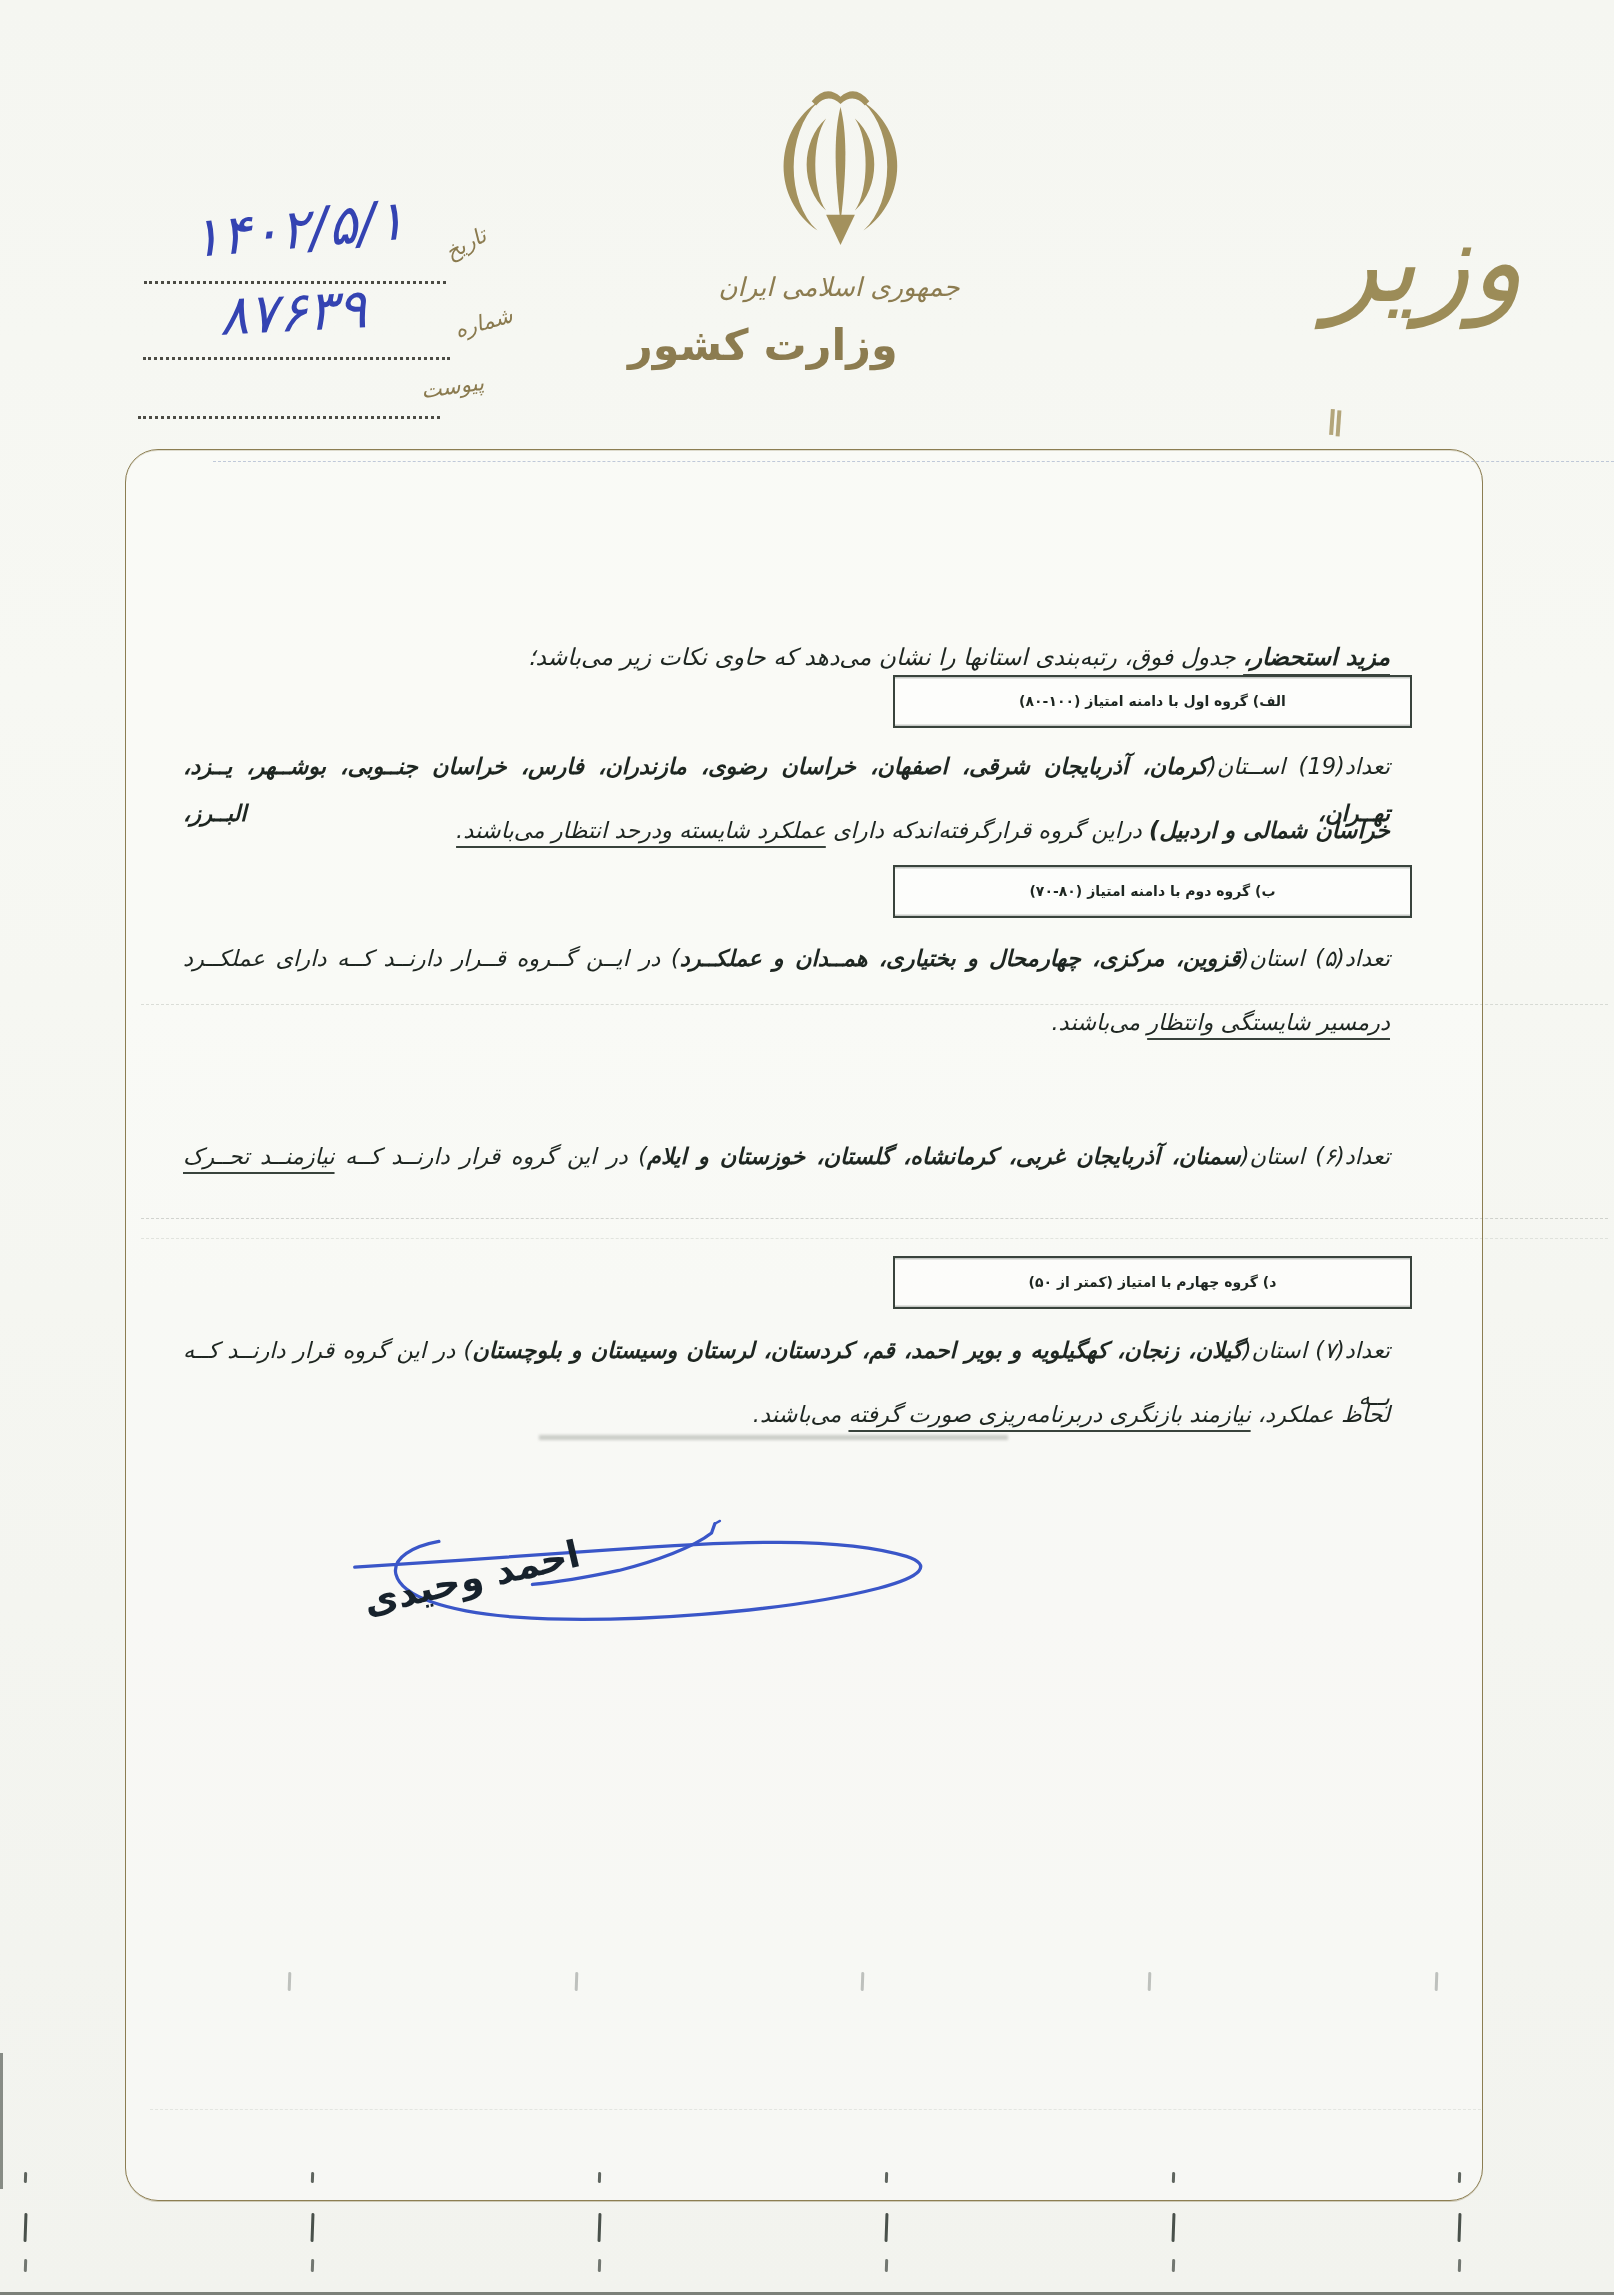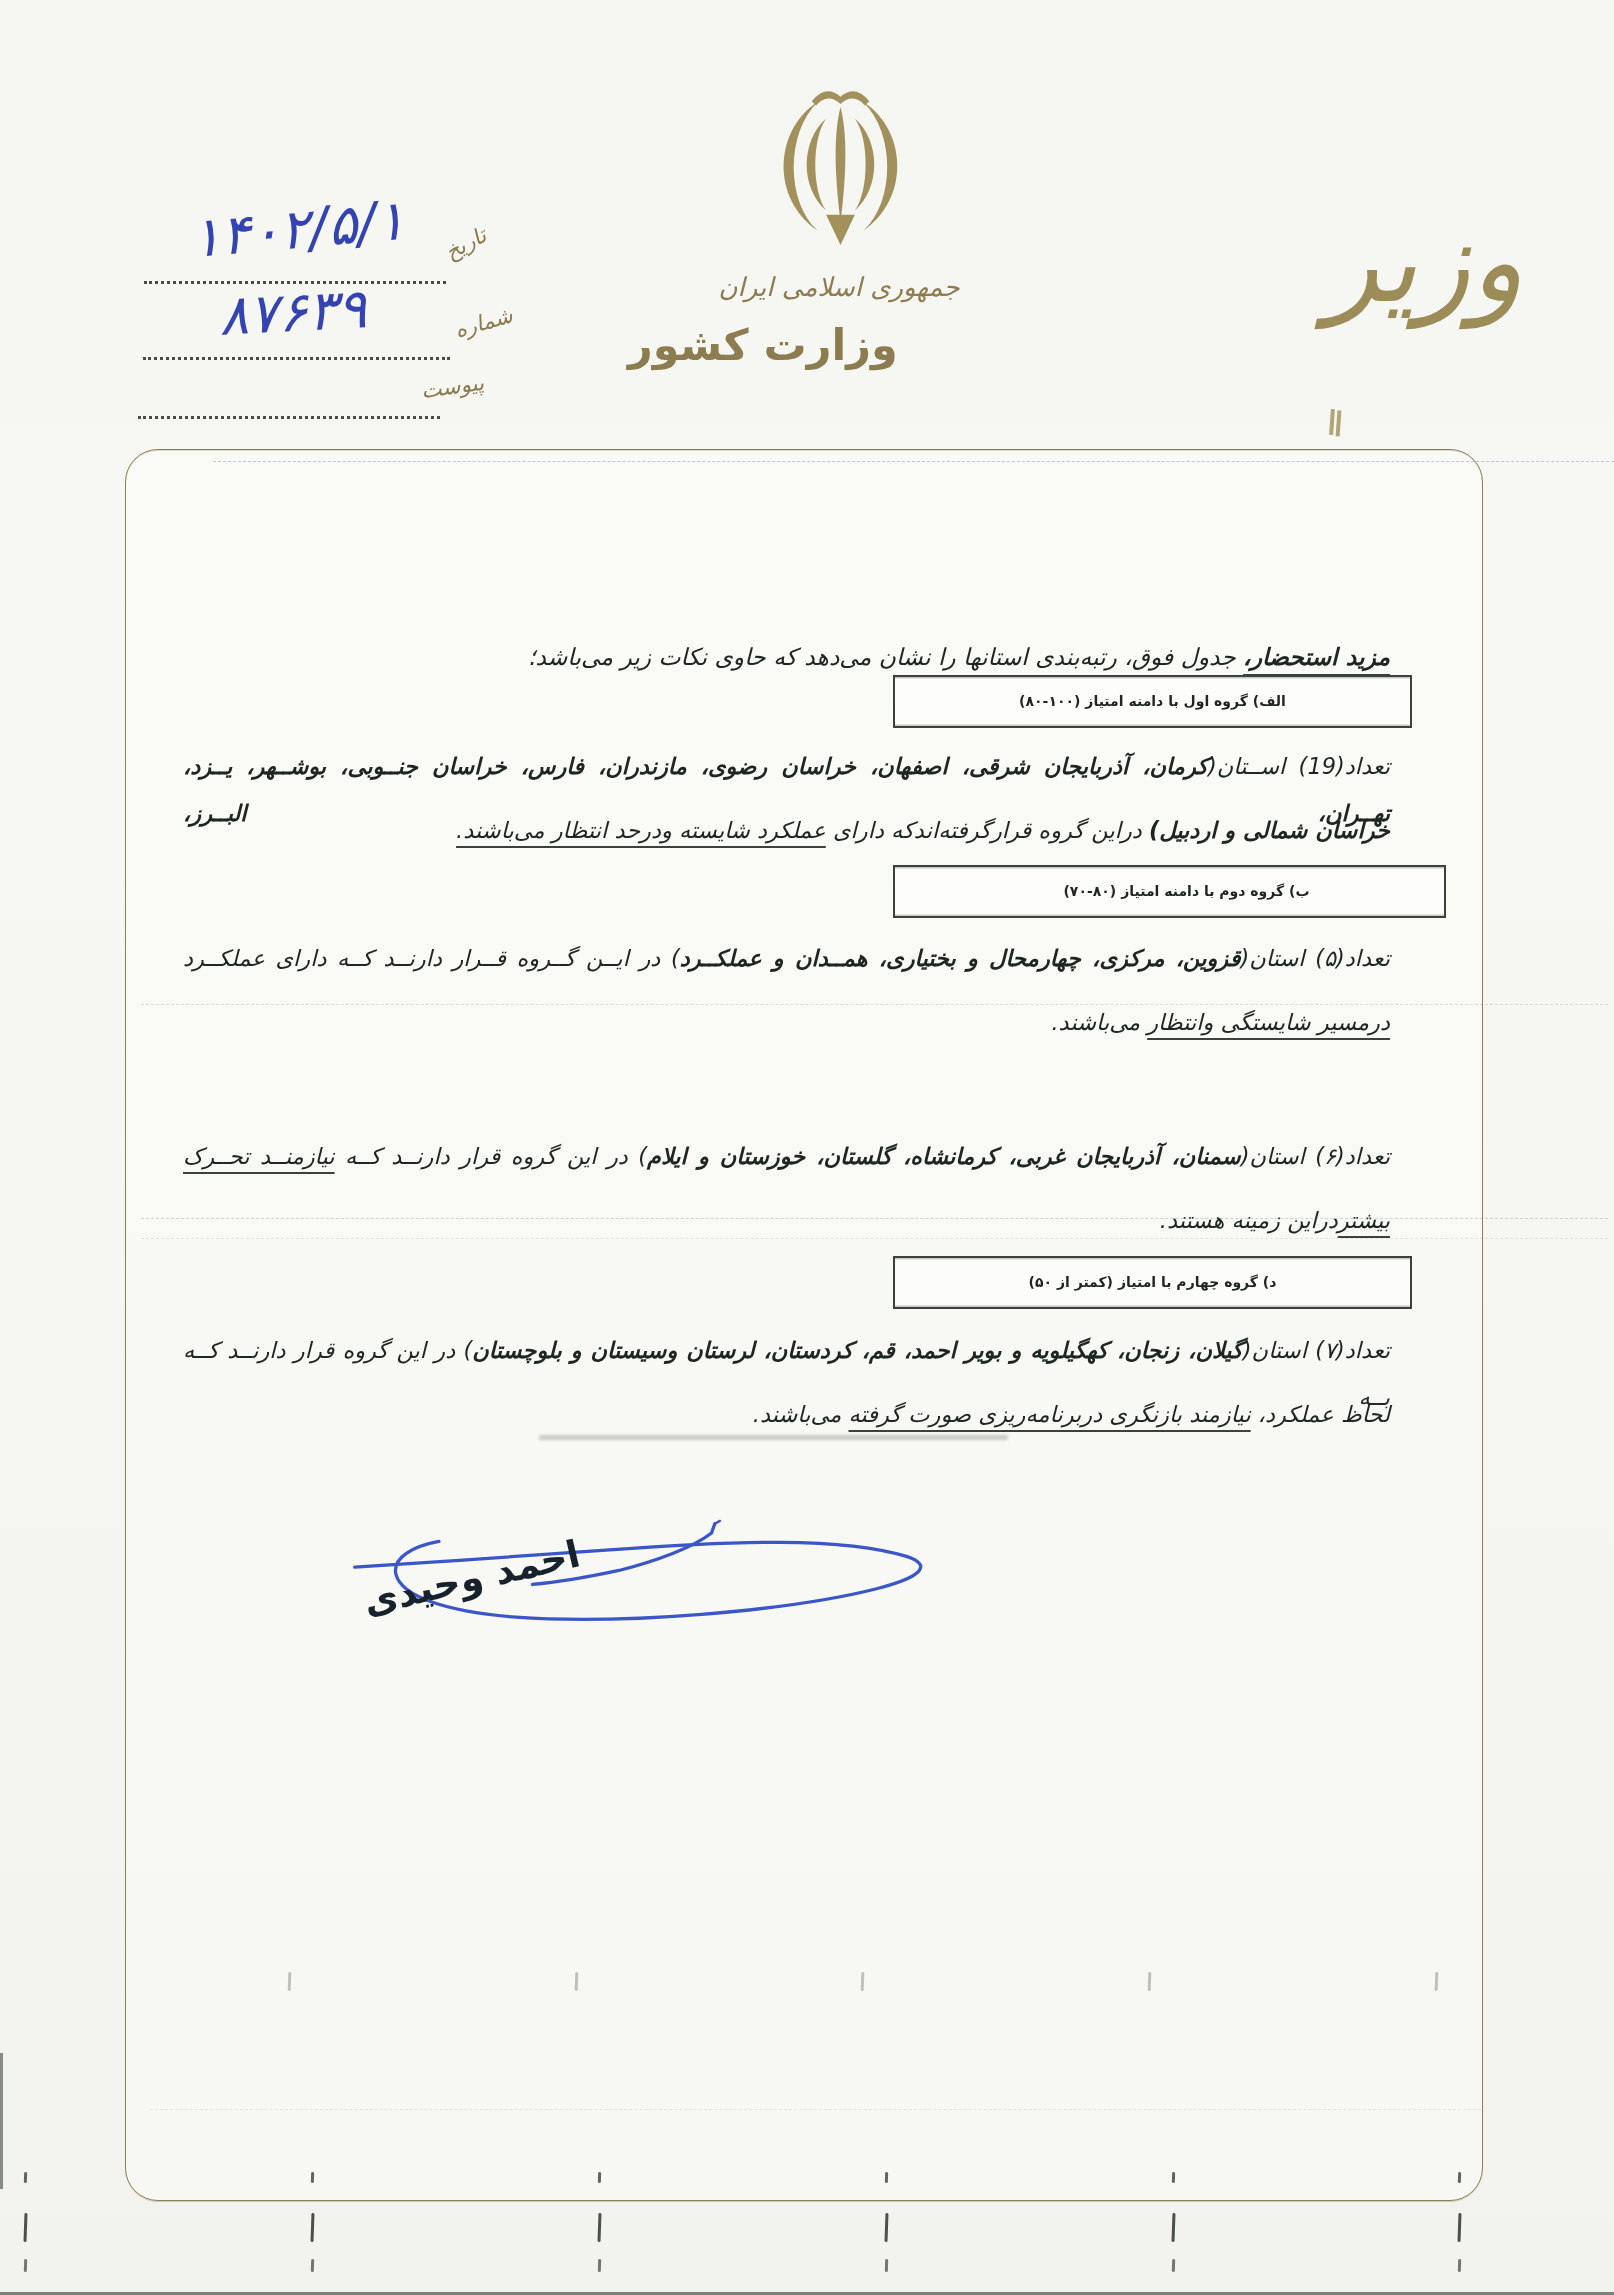"ب) گروه دوم با دامنه" .gbox2 { padding-left: 34px -> none }
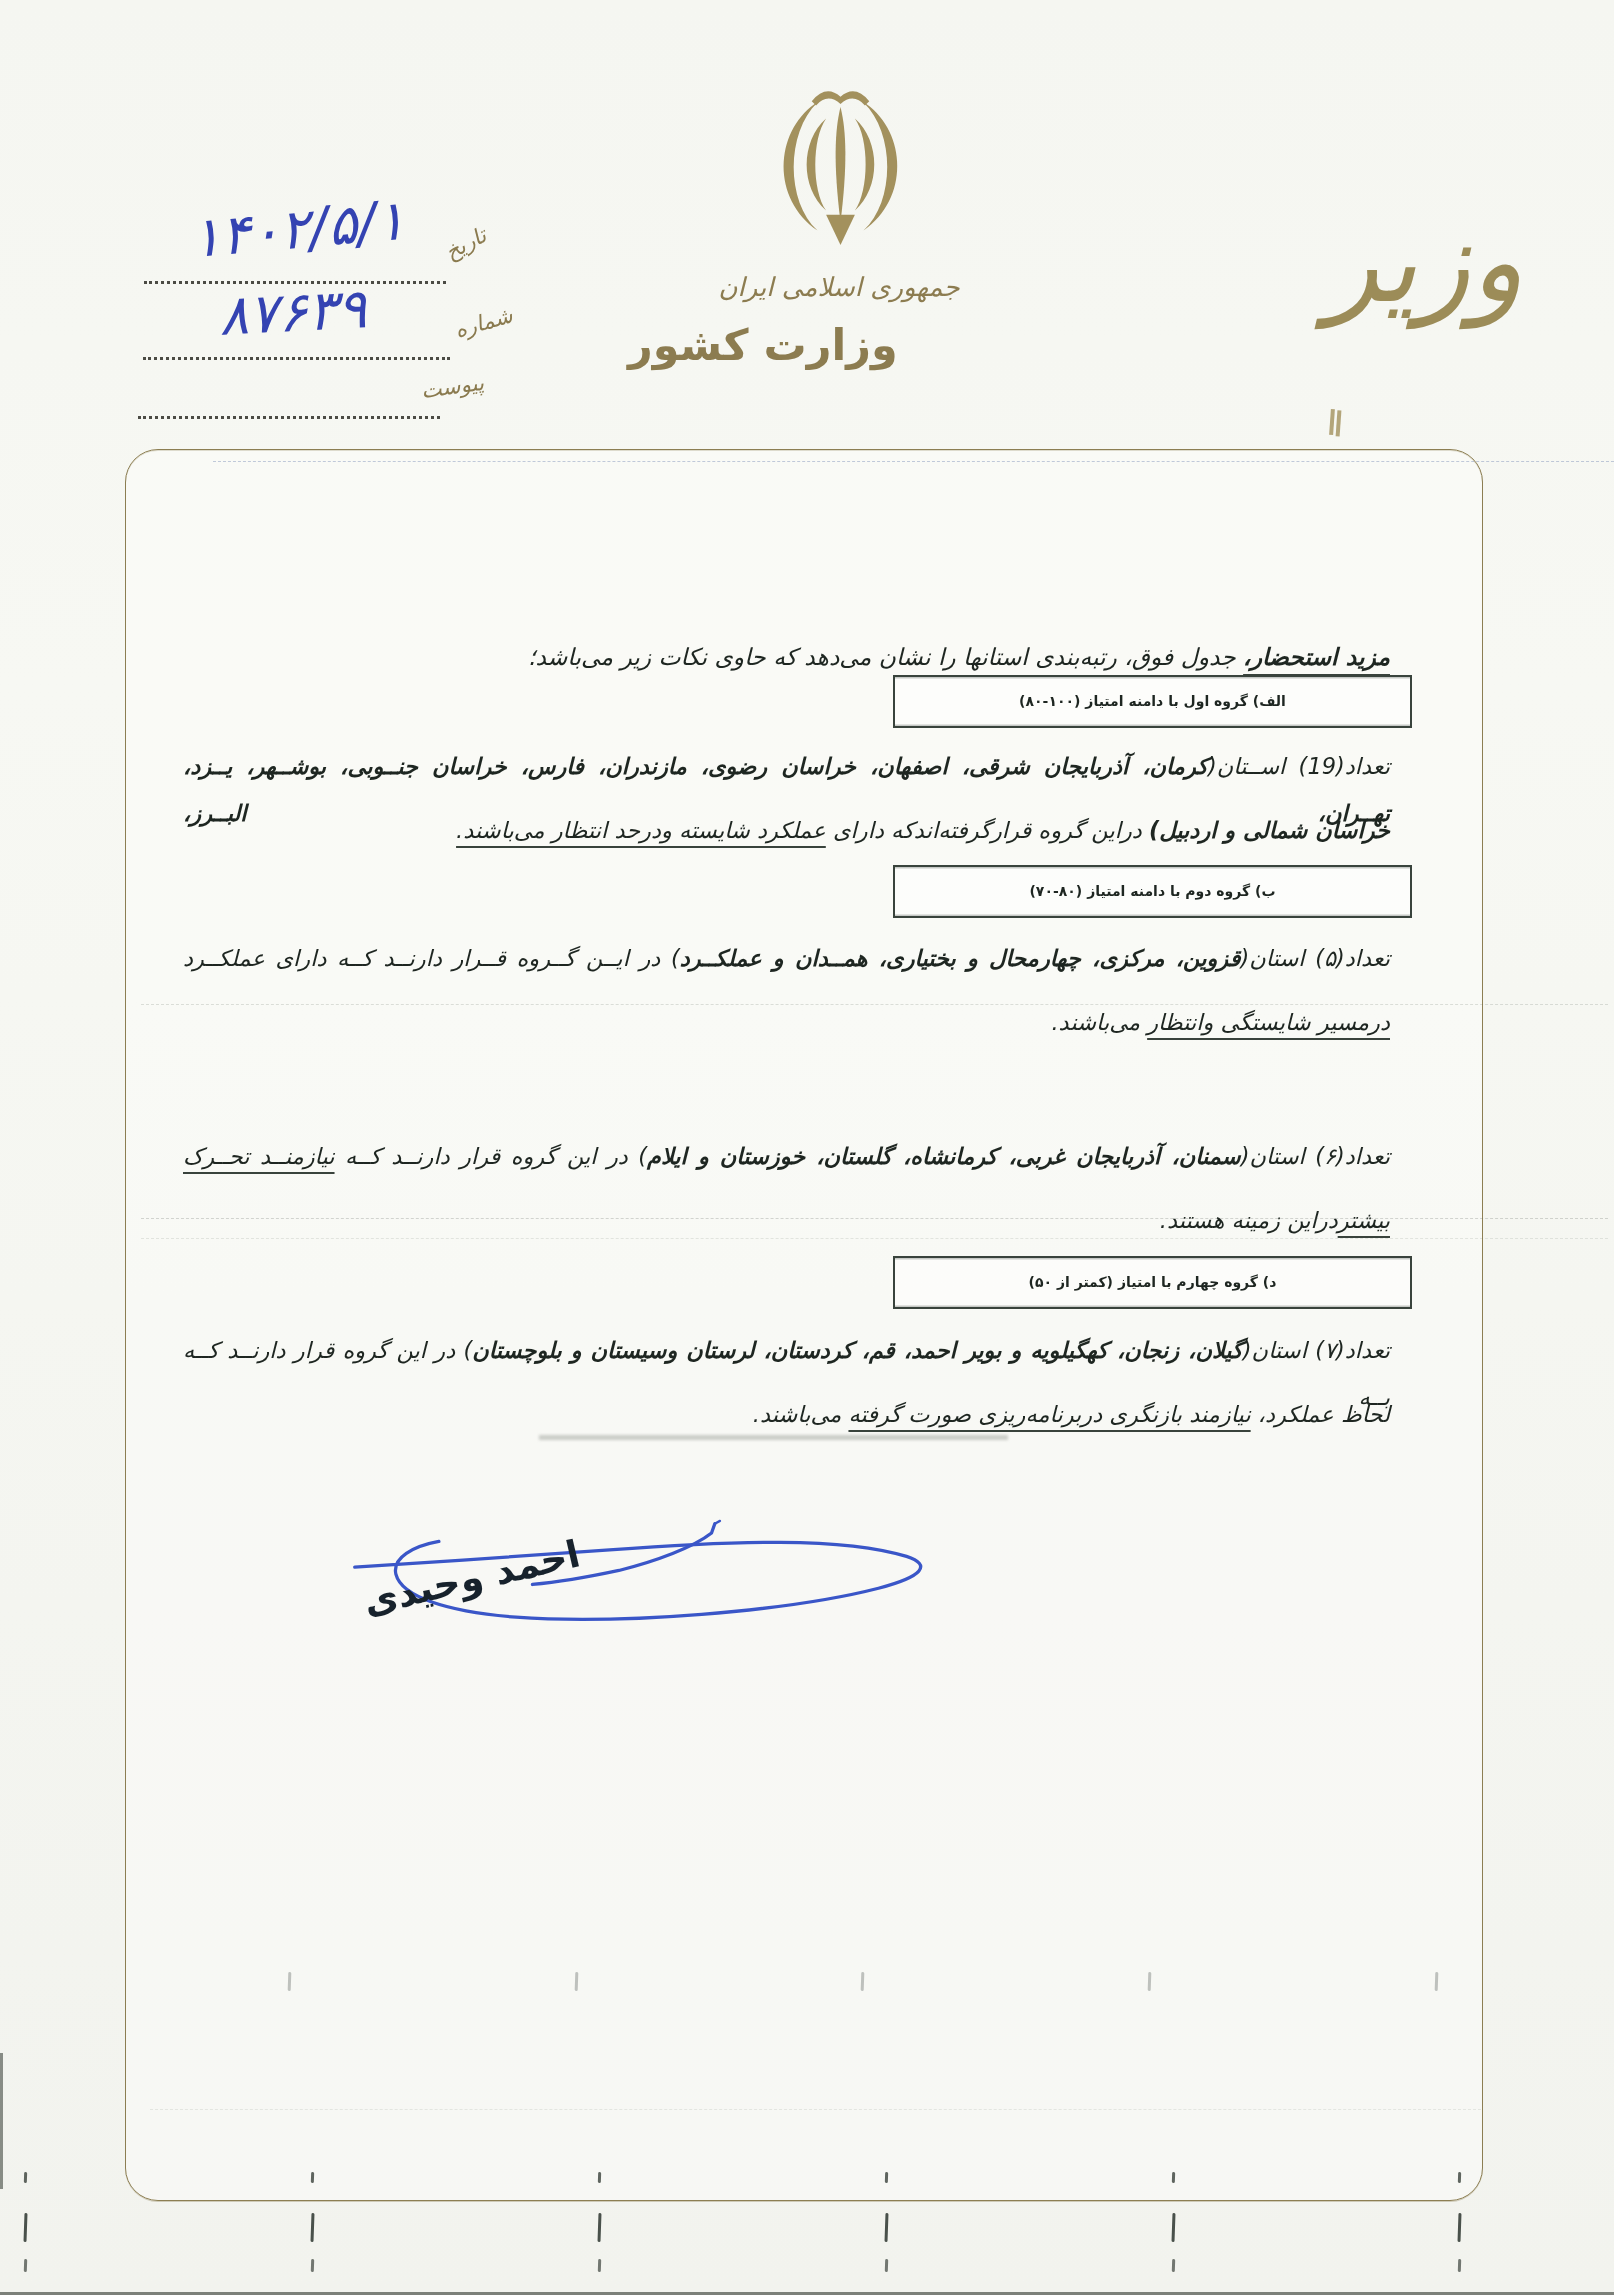"بیشتردراین زمینه هستند." div.line { html: <div><span>بیشتر</span><span>دراین زمینه هستند.</span></div> -> none }
